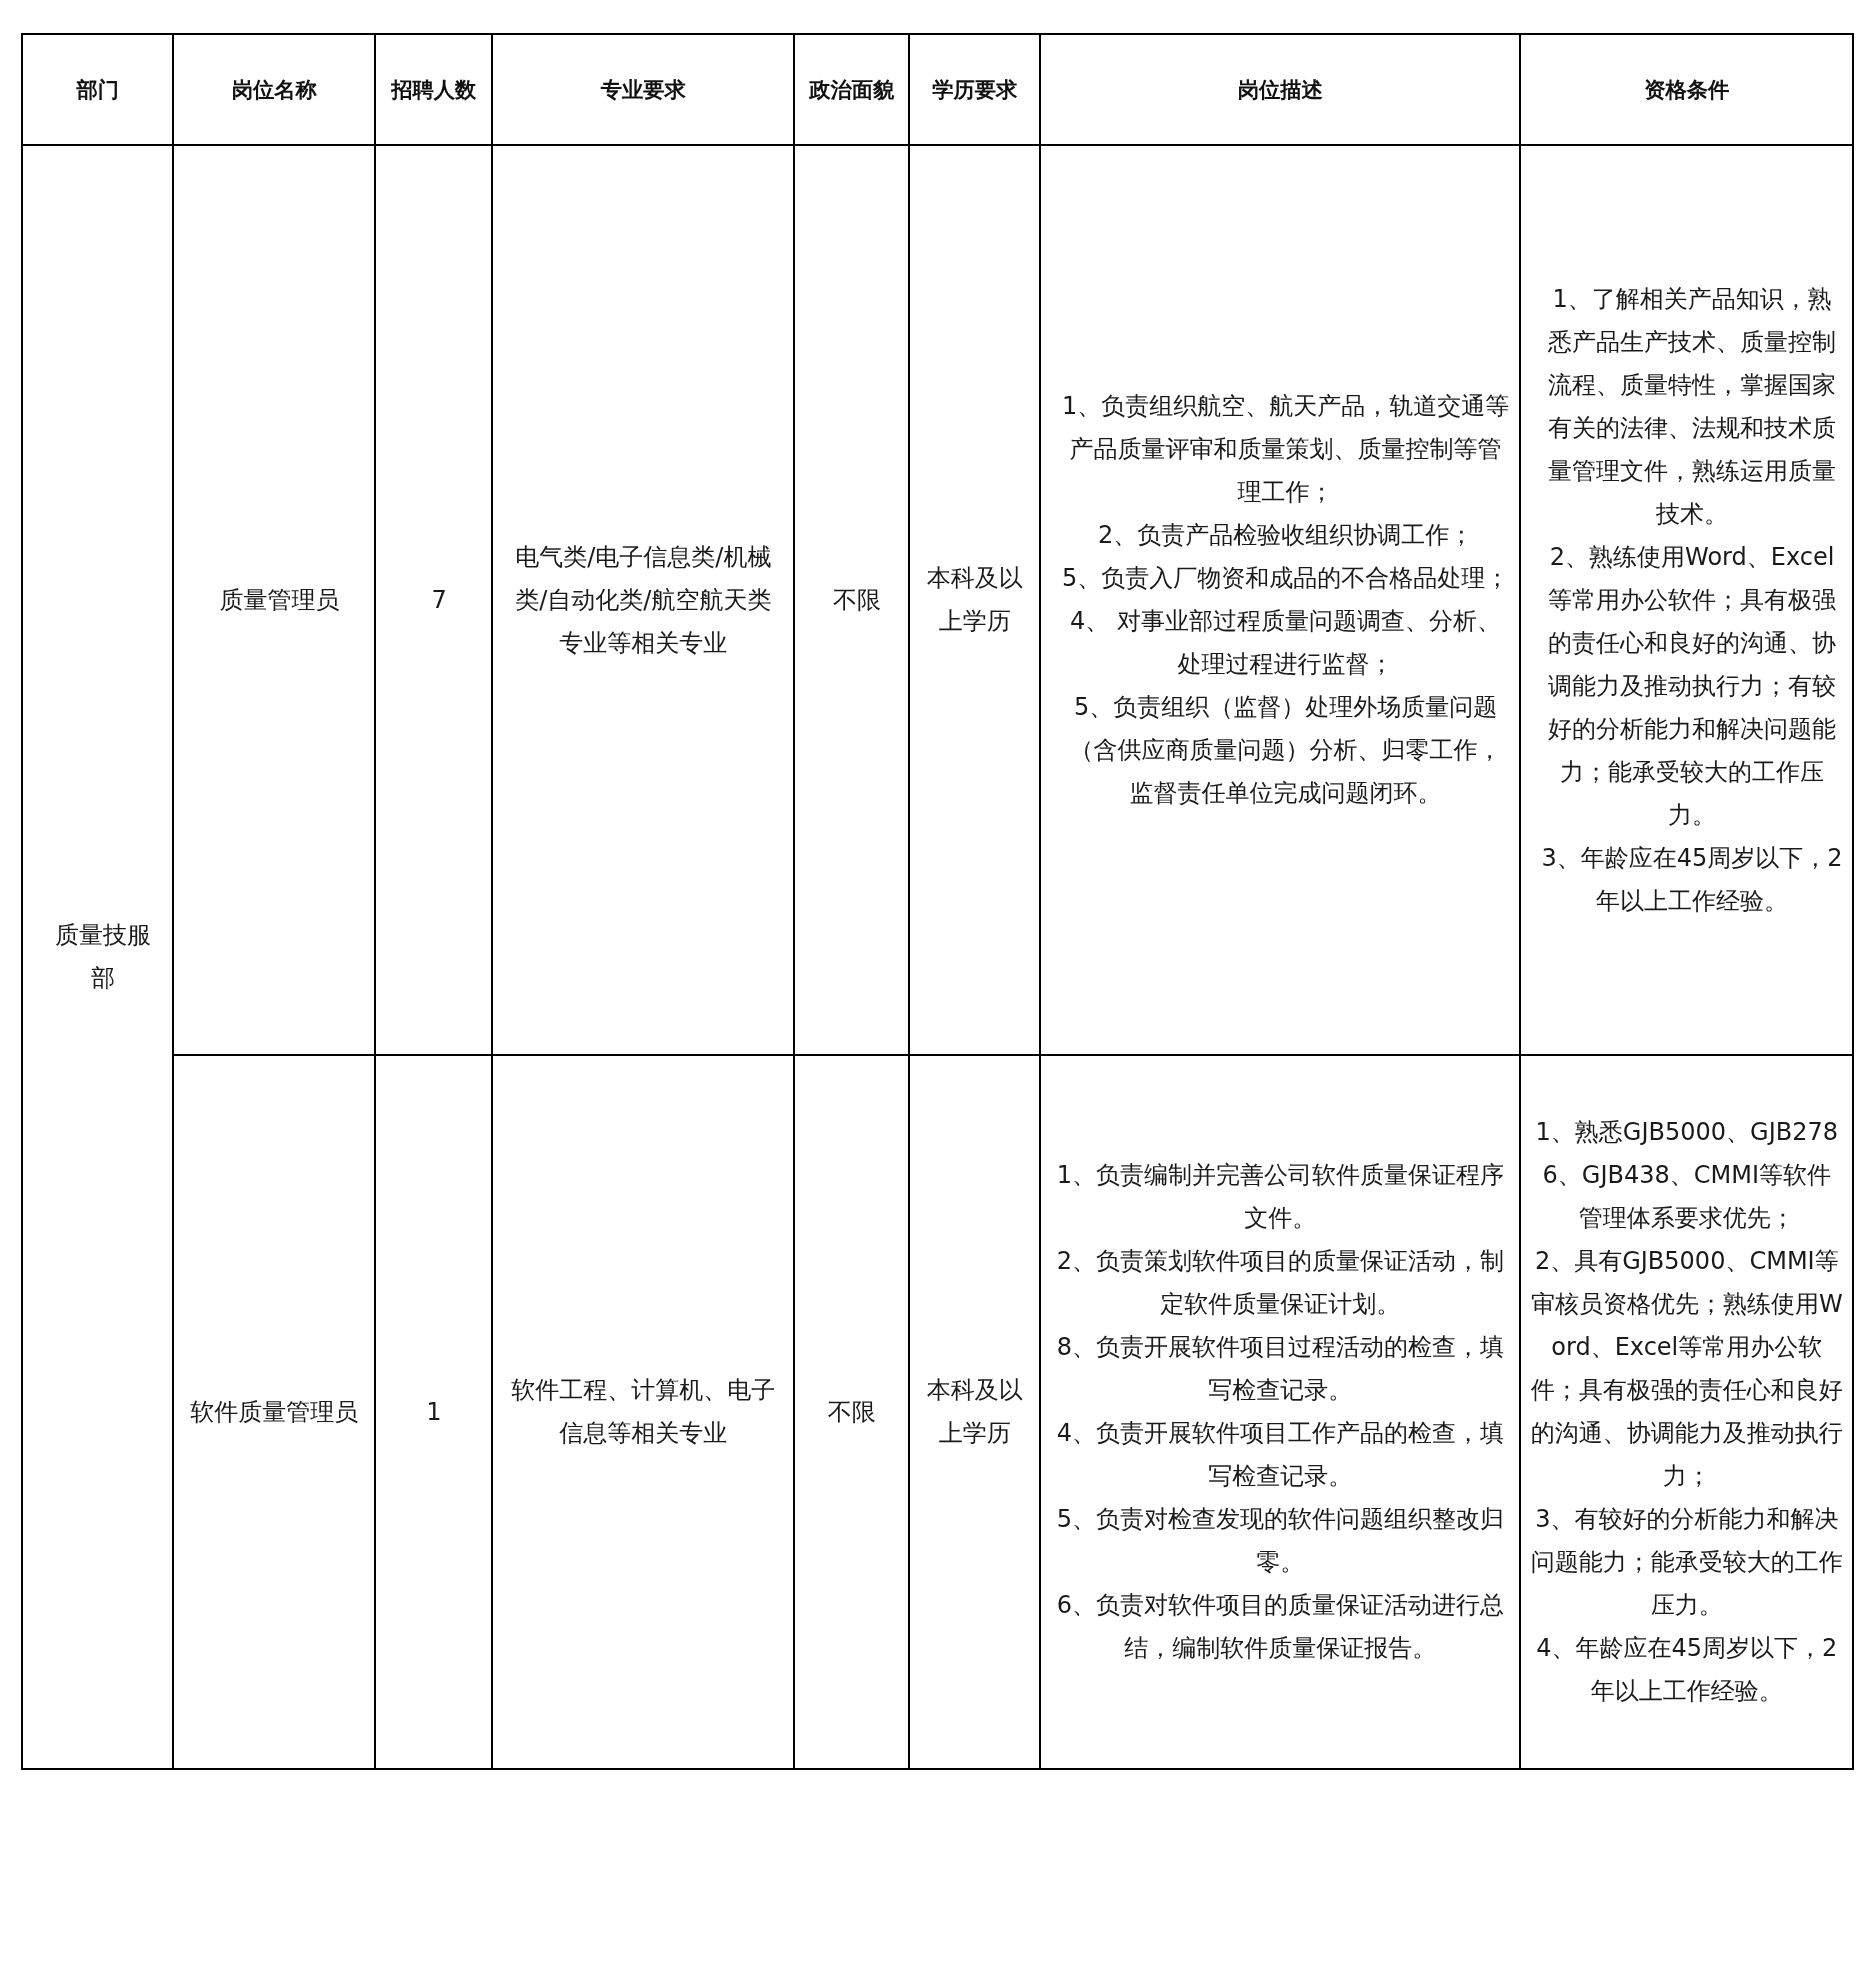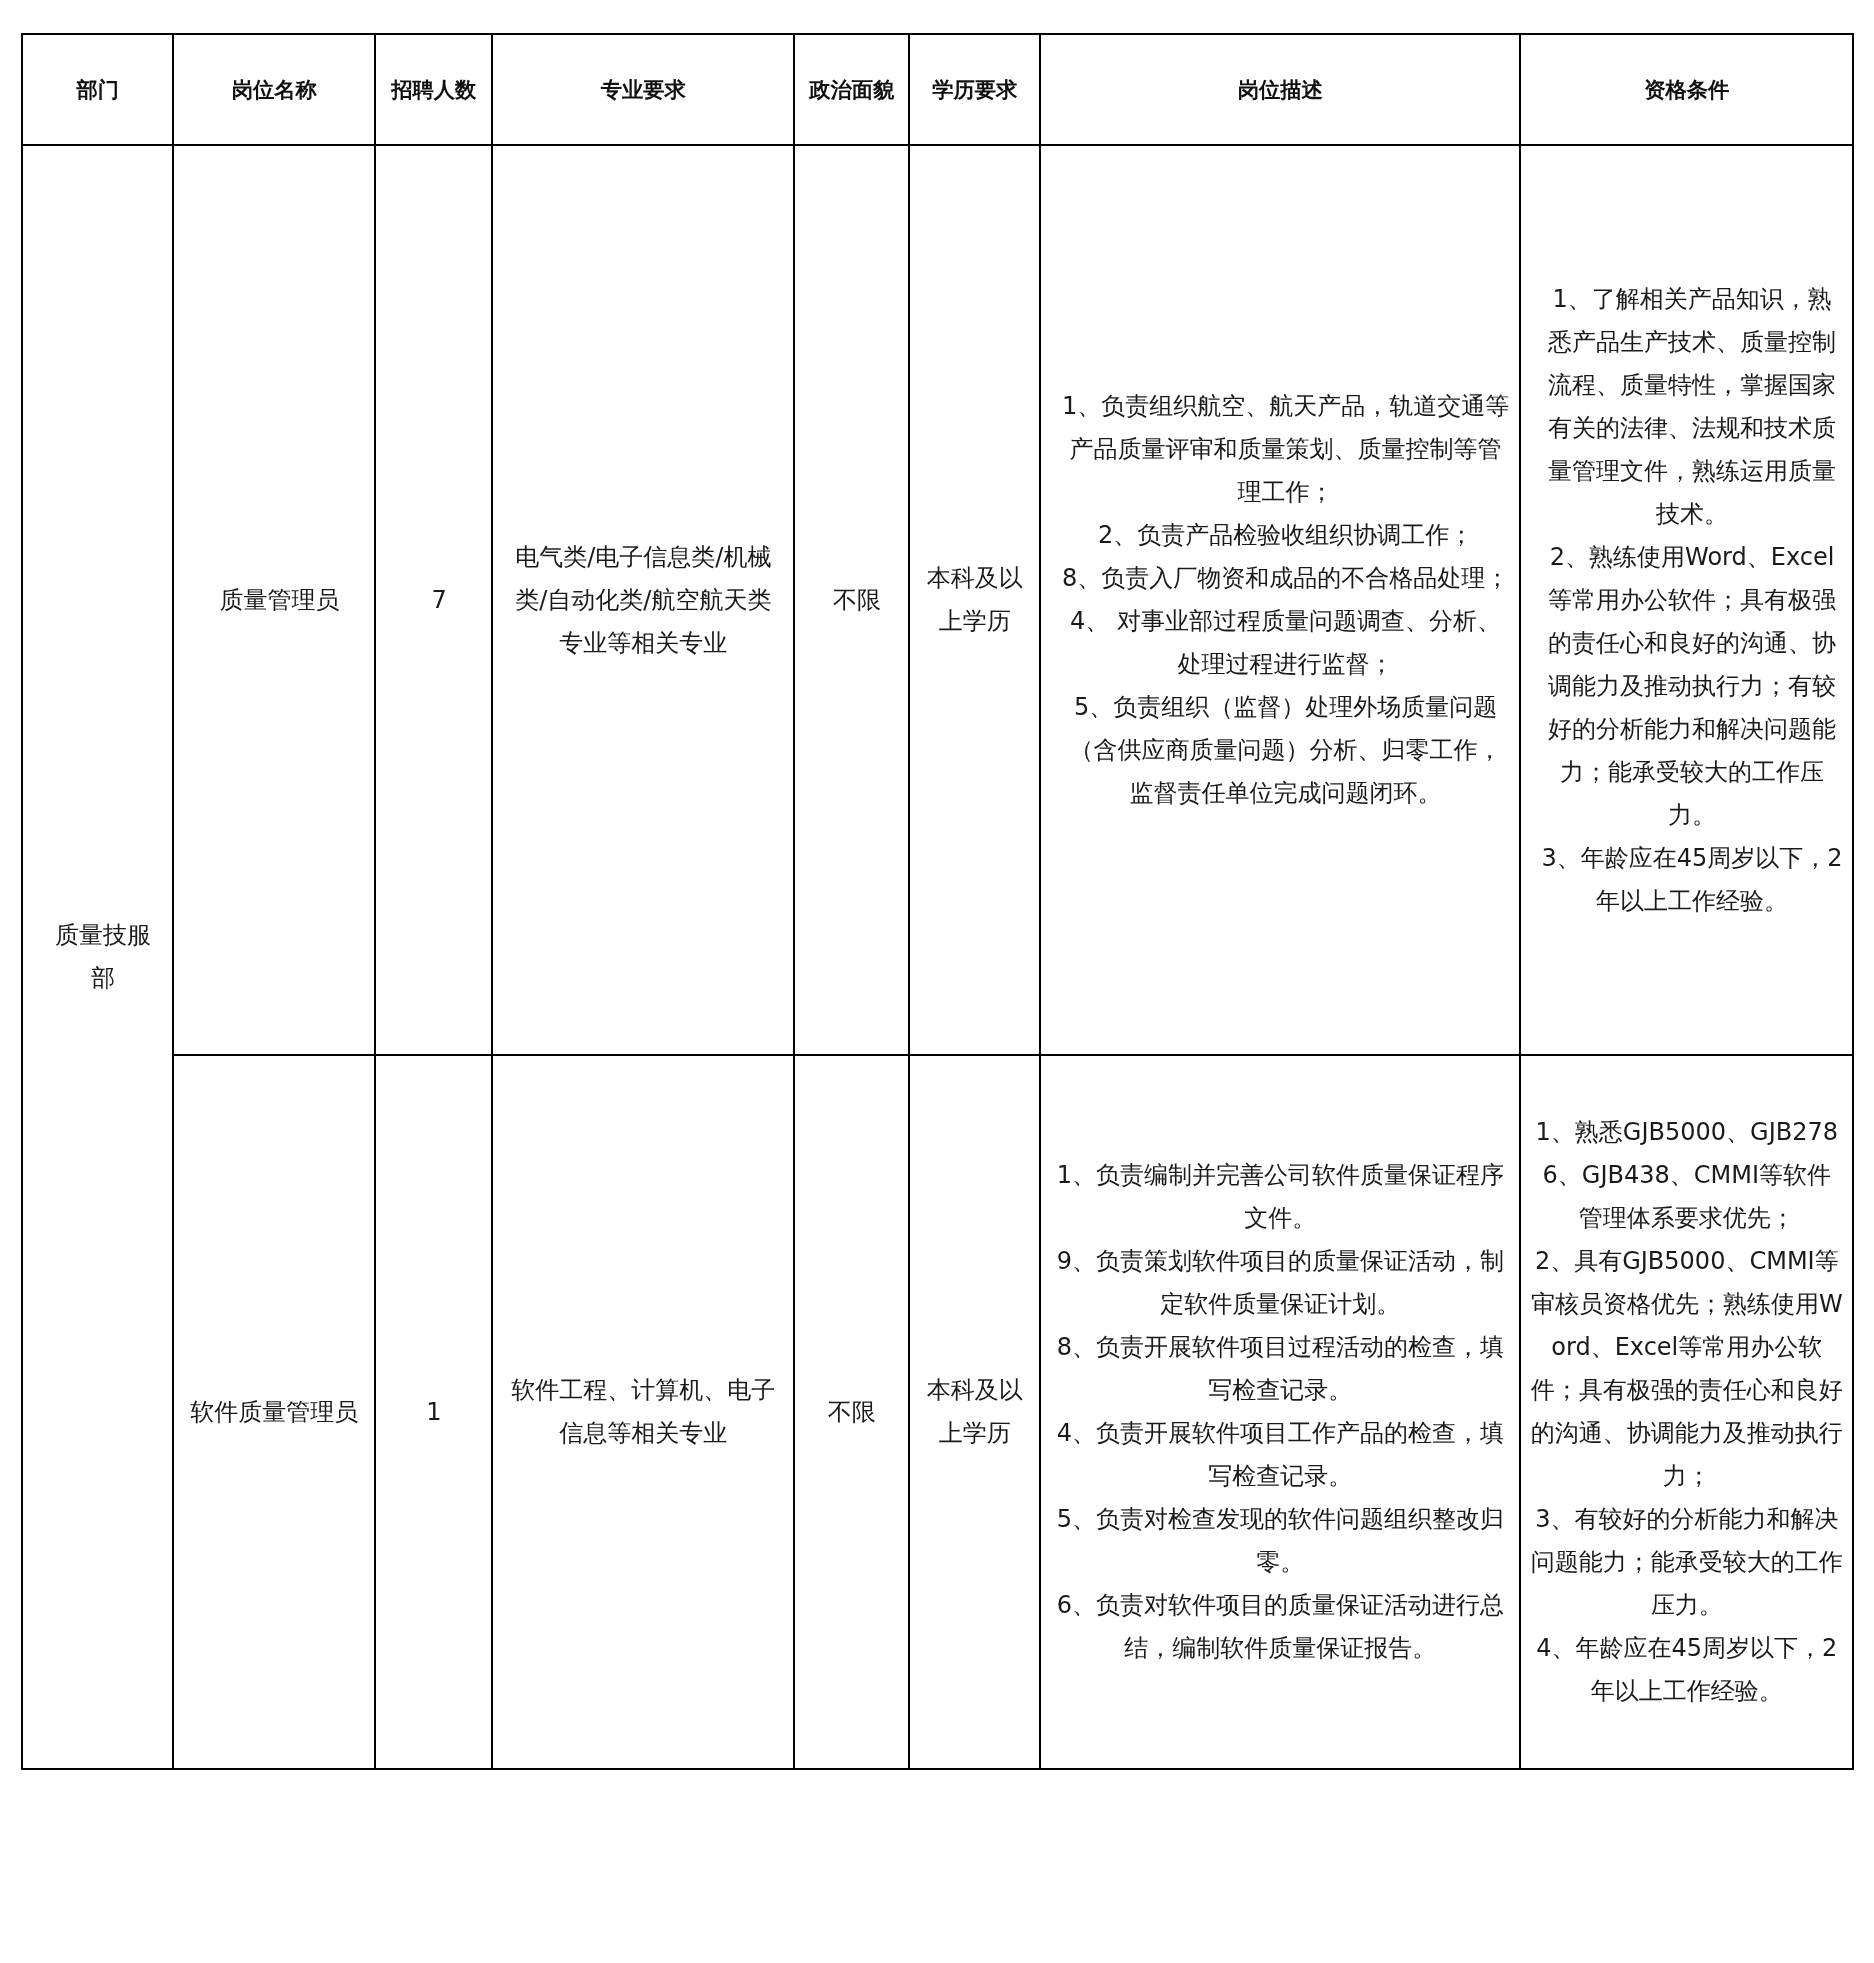"8、负责入厂物资和成品的不合格品处理；" span.line { text: 8 -> 5 }
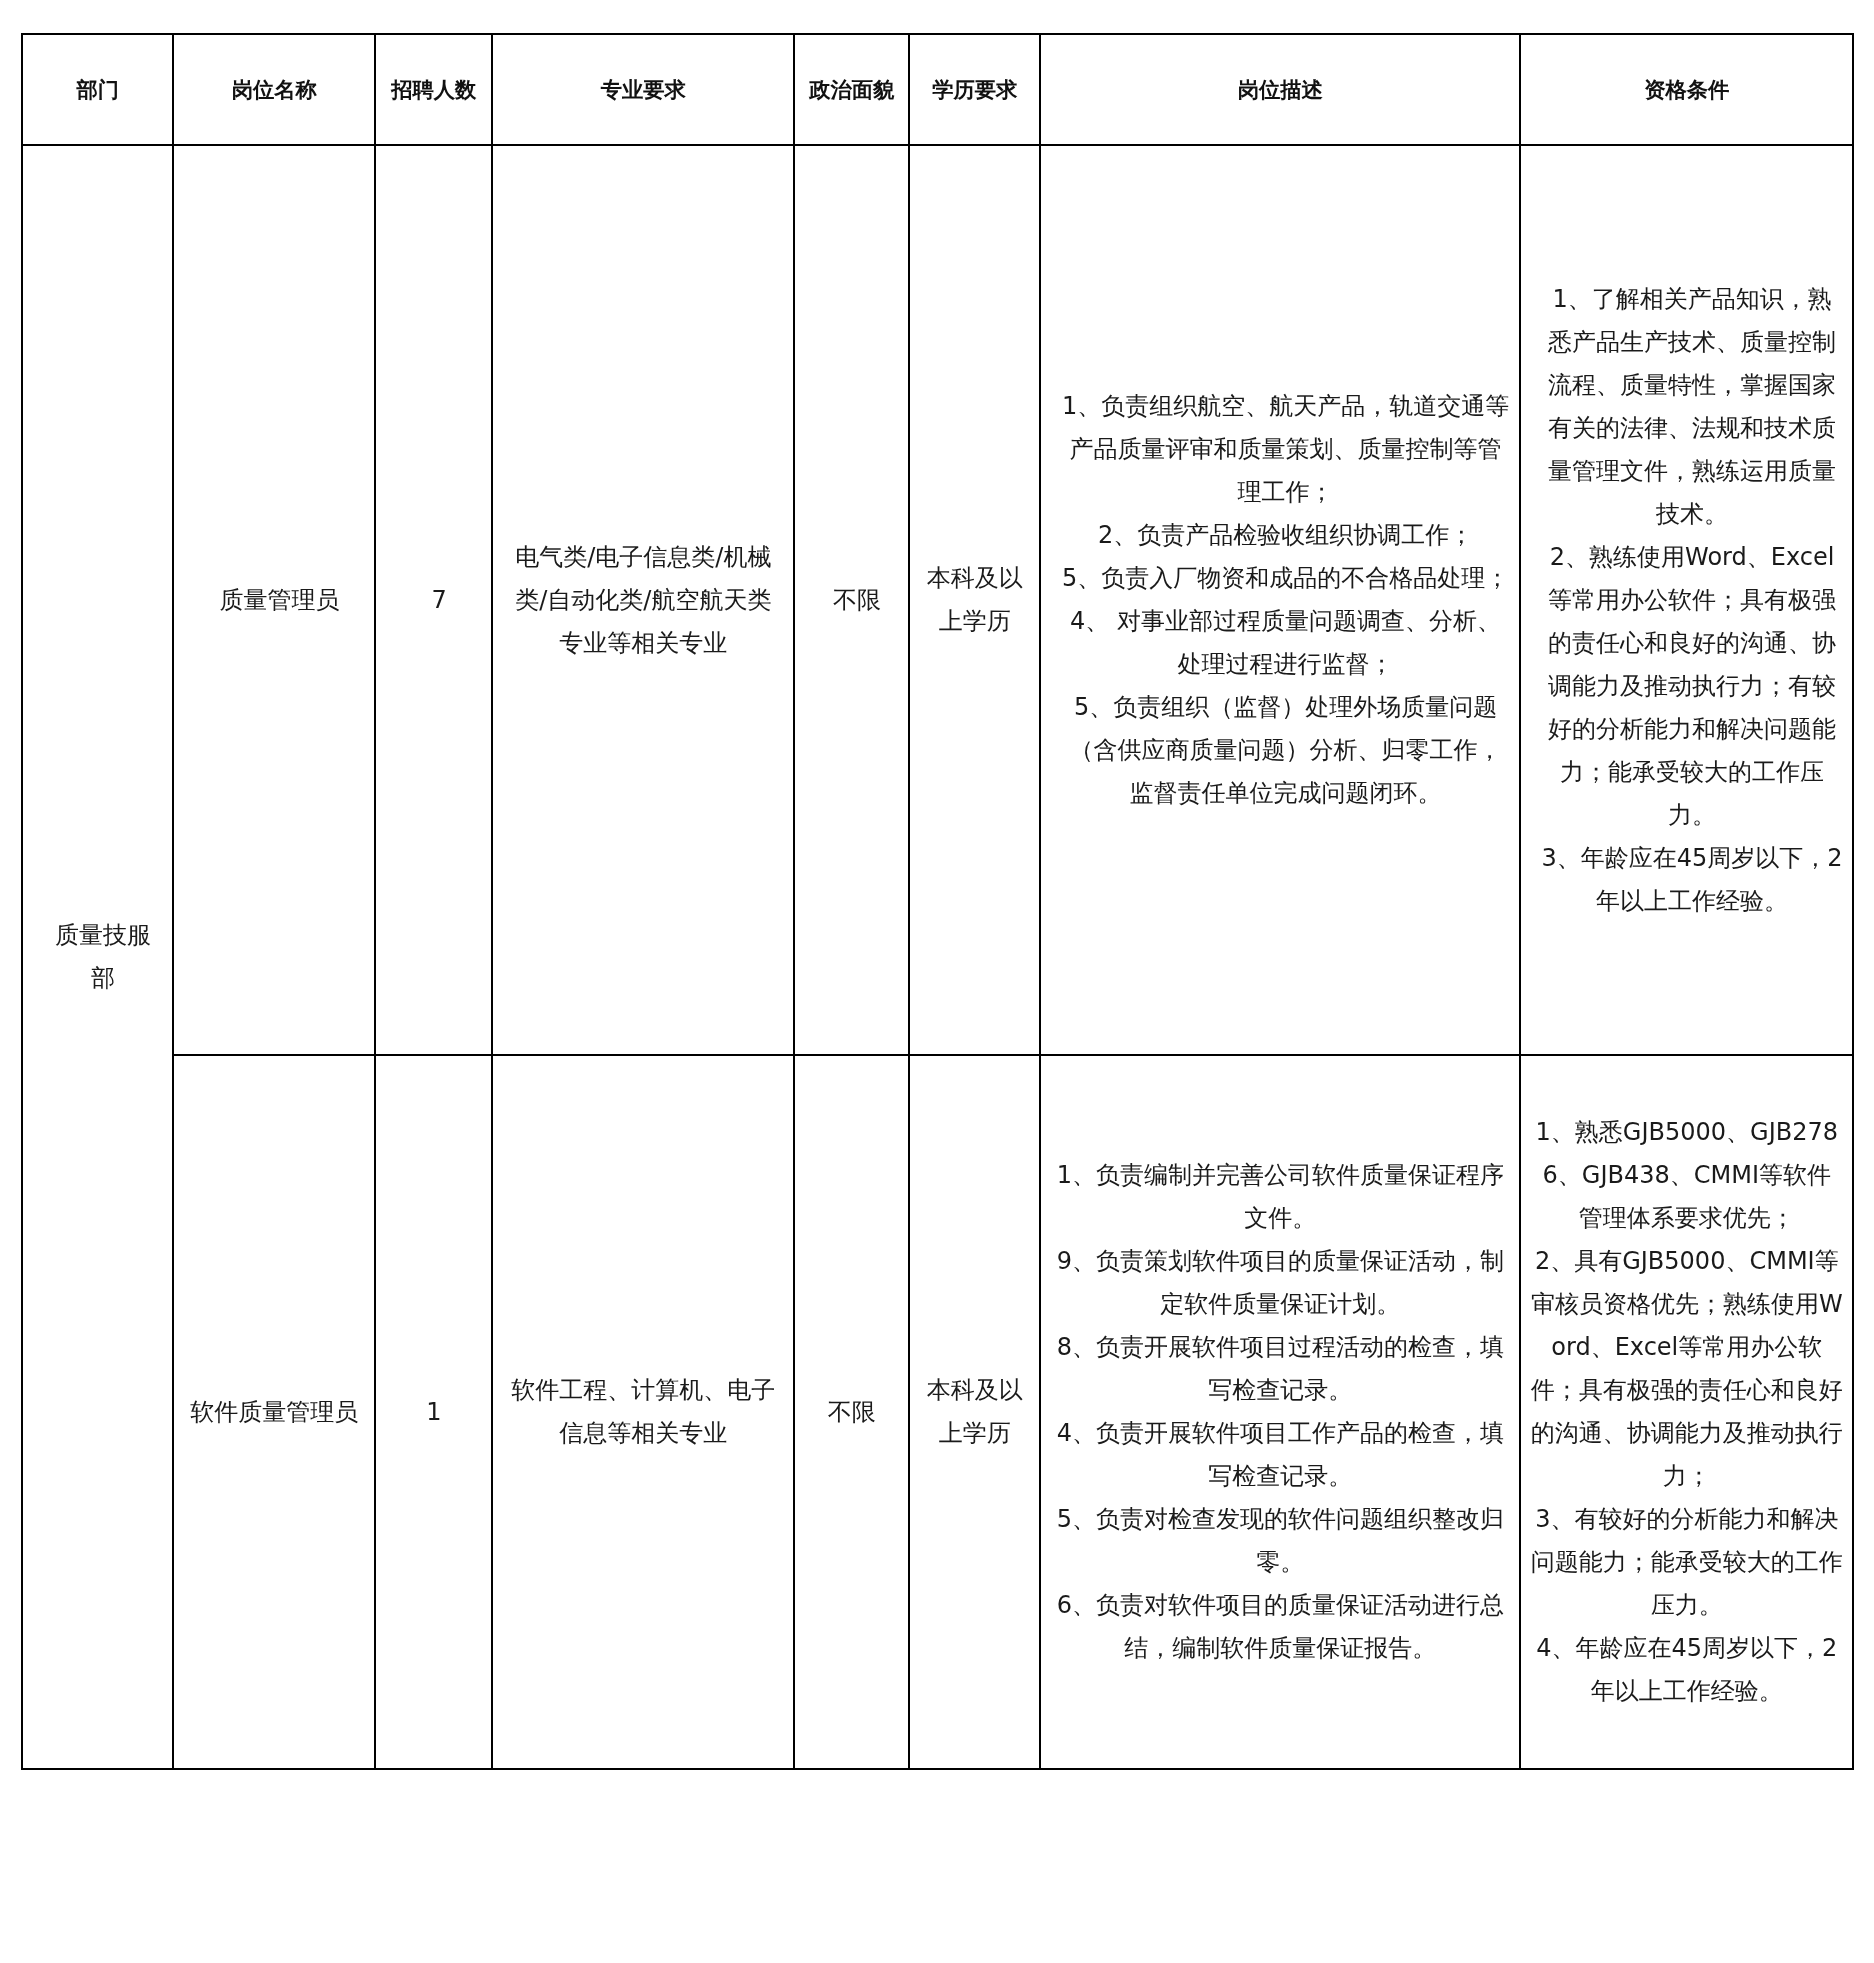"9、负责策划软件项目的质量保证活动，制定软件质量保证计划。" span.line { text: 9 -> 2 }
